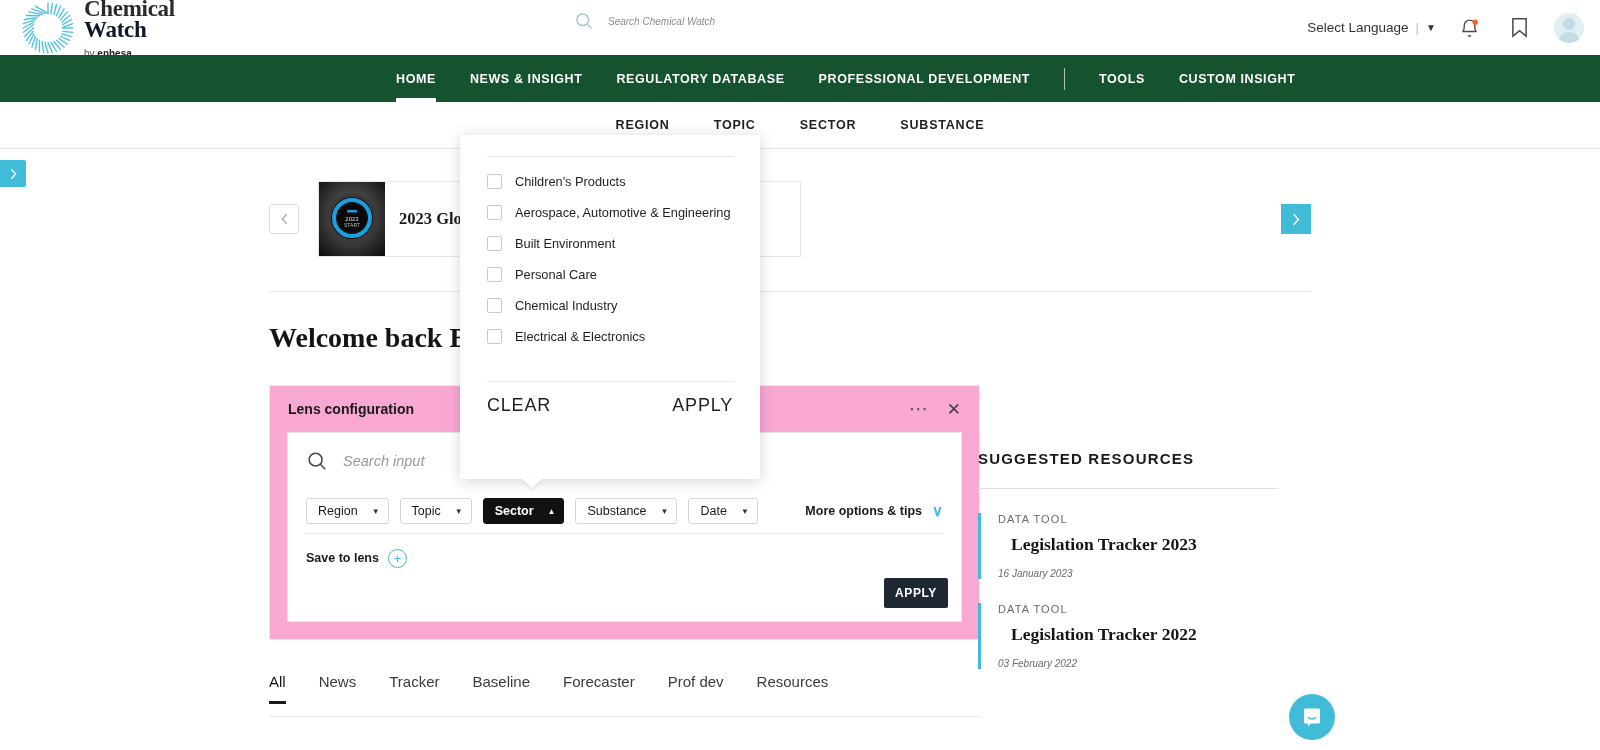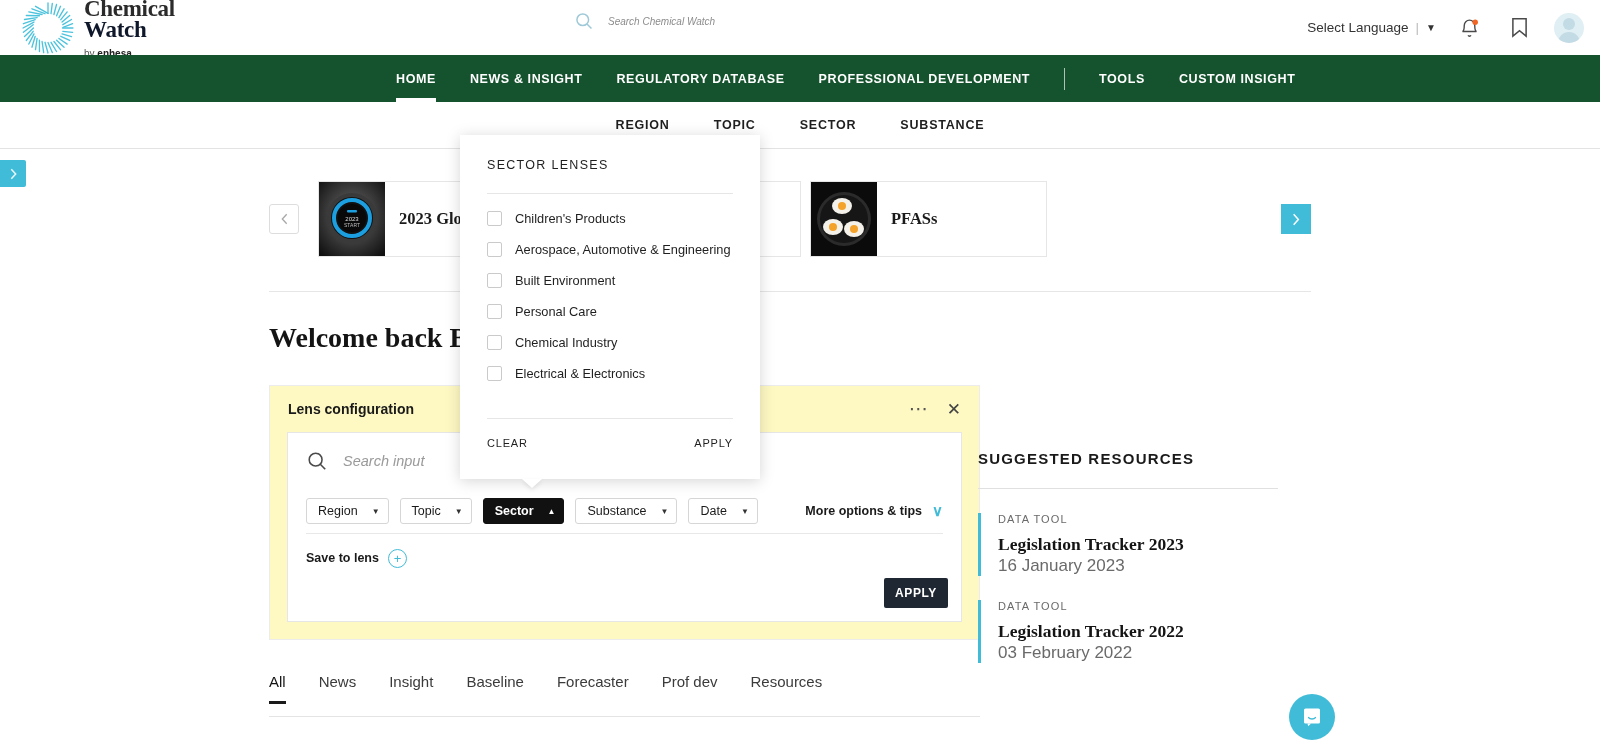"SECTOR LENSES" div.dd-title { html: <div>SECTOR LENSES</div> -> none }
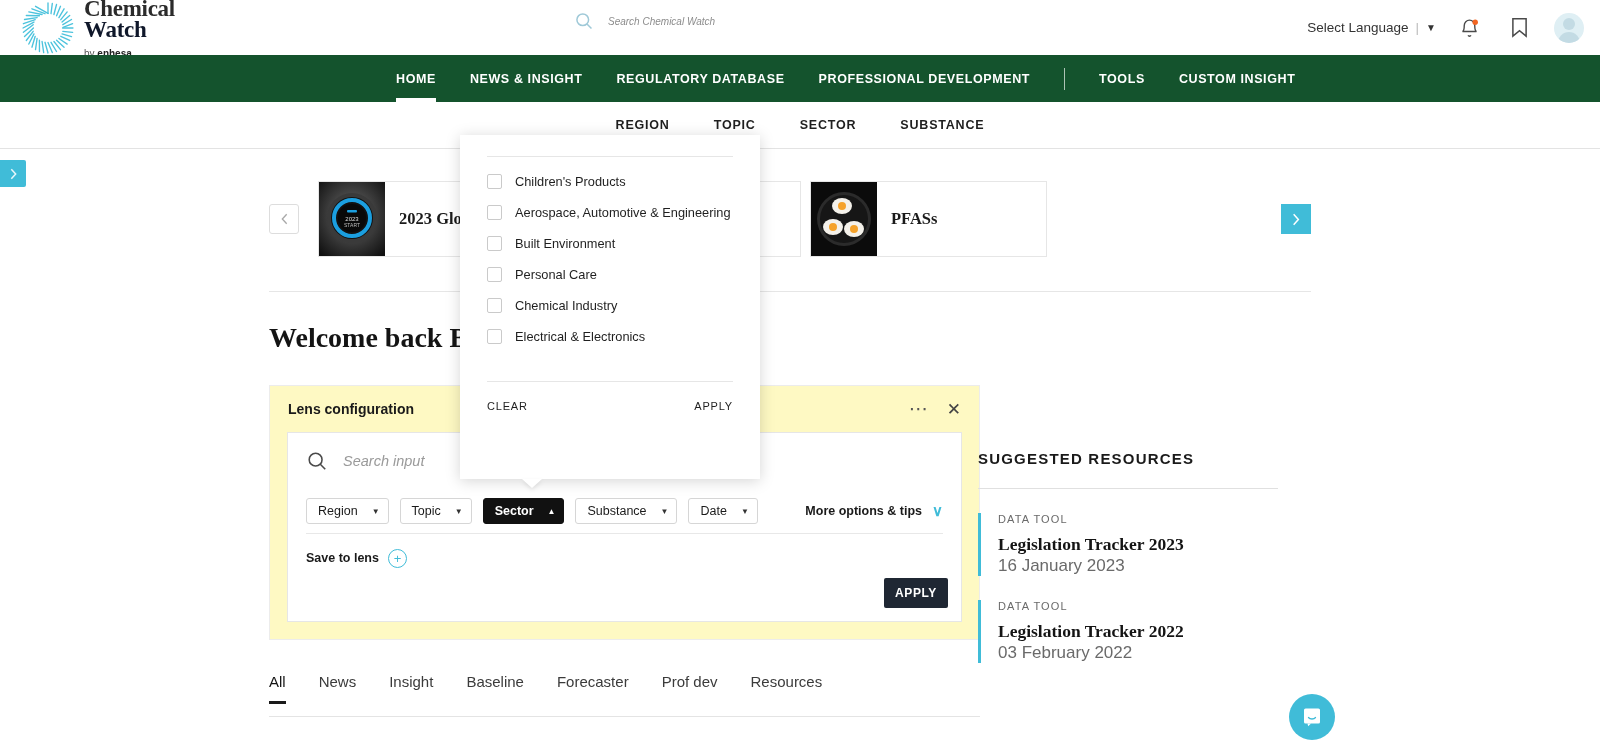"PFASs" div.card { html: <div> <svg> <rect></rect> <circle></circle> <circle></circle> <ellipse></ellipse> <circle></circle> <ellipse></ellipse> <circle></circle> <ellipse></ellipse> <circle></circle> </svg> <div>PFASs</div> </div> -> none }
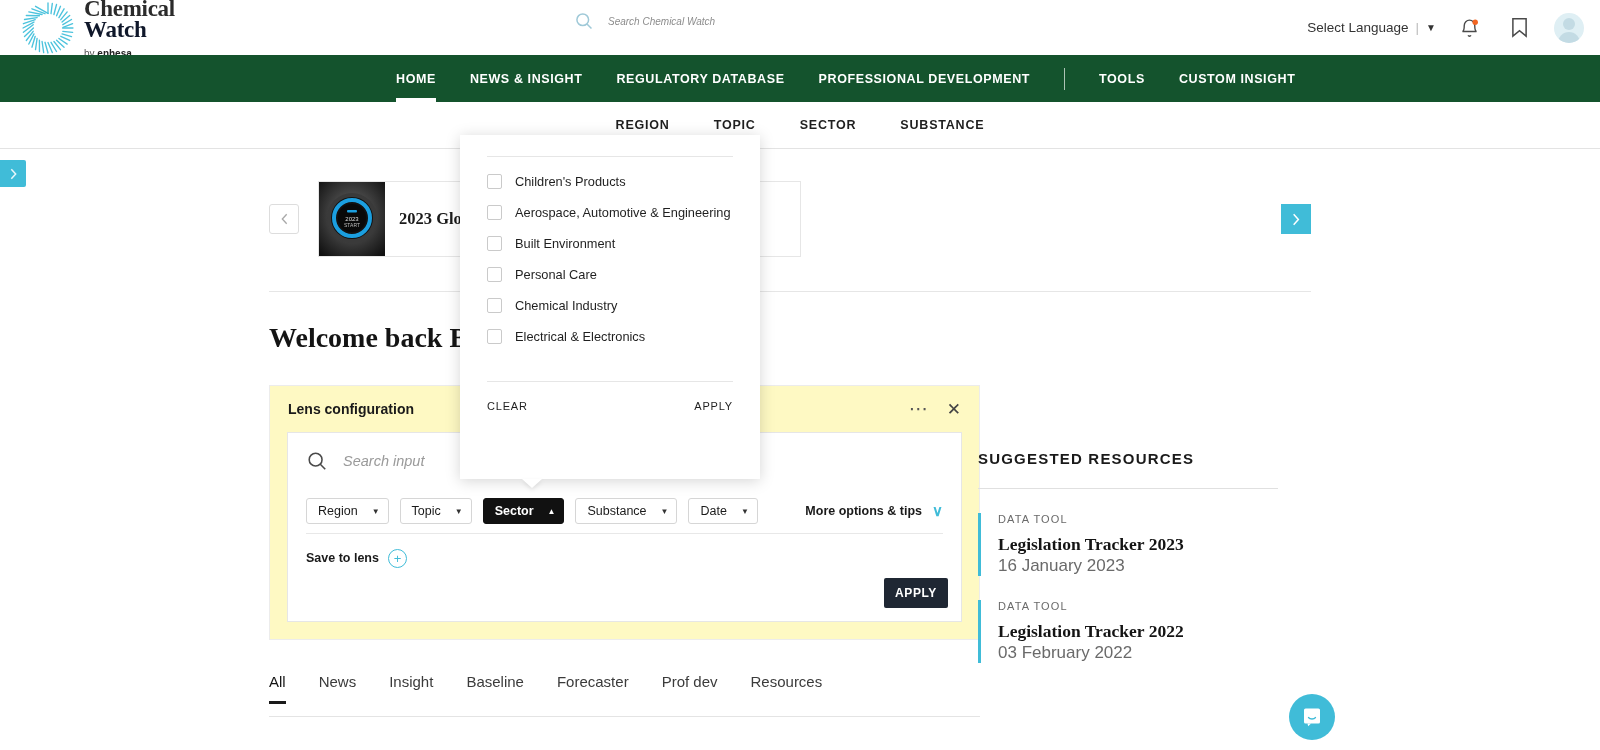"Lens configuration" .lens-panel { background: #fef9c3 -> #f9a8d4 }
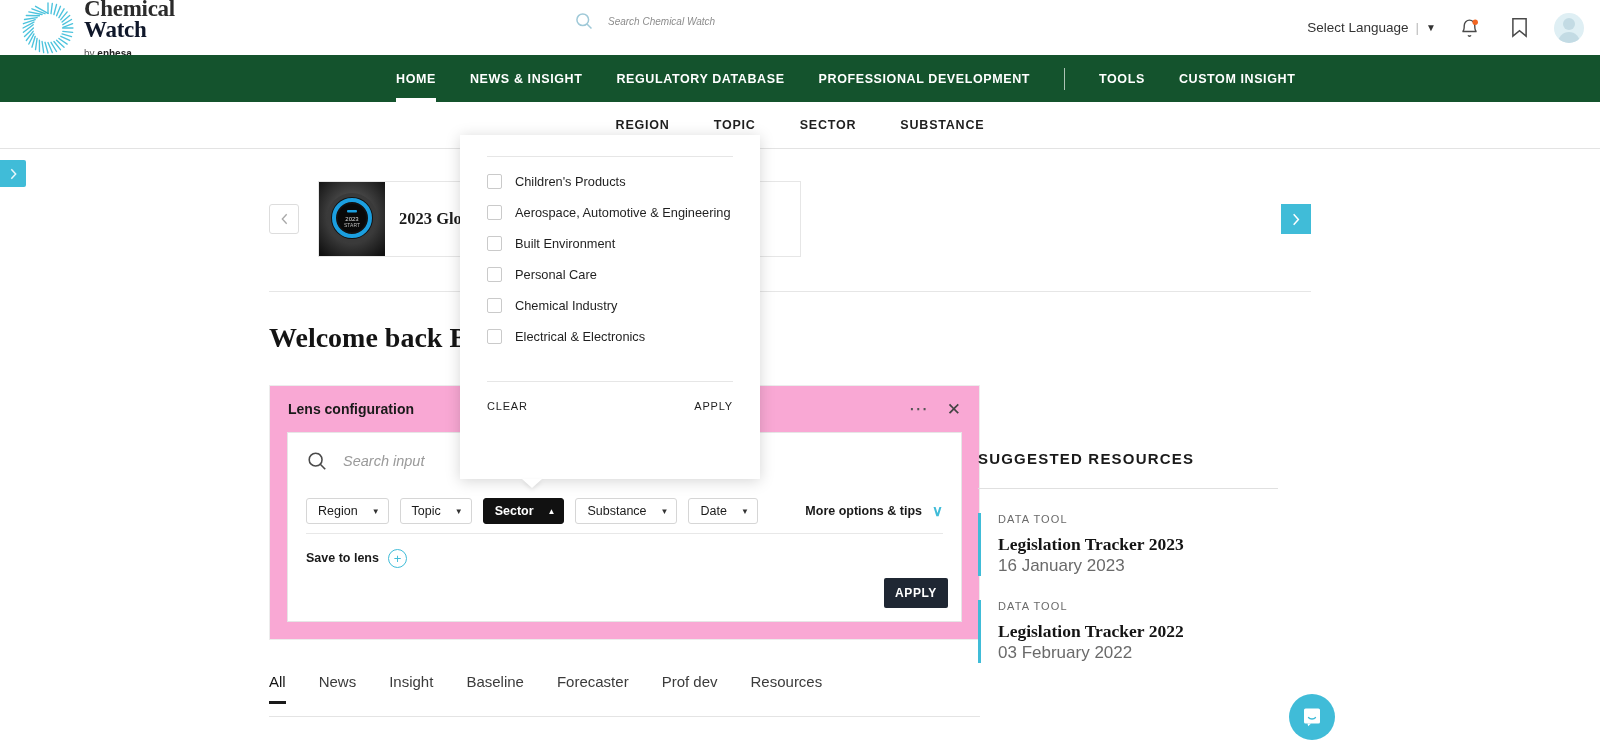"CLEAR" .dd-act { font-size: 11px -> 18px }
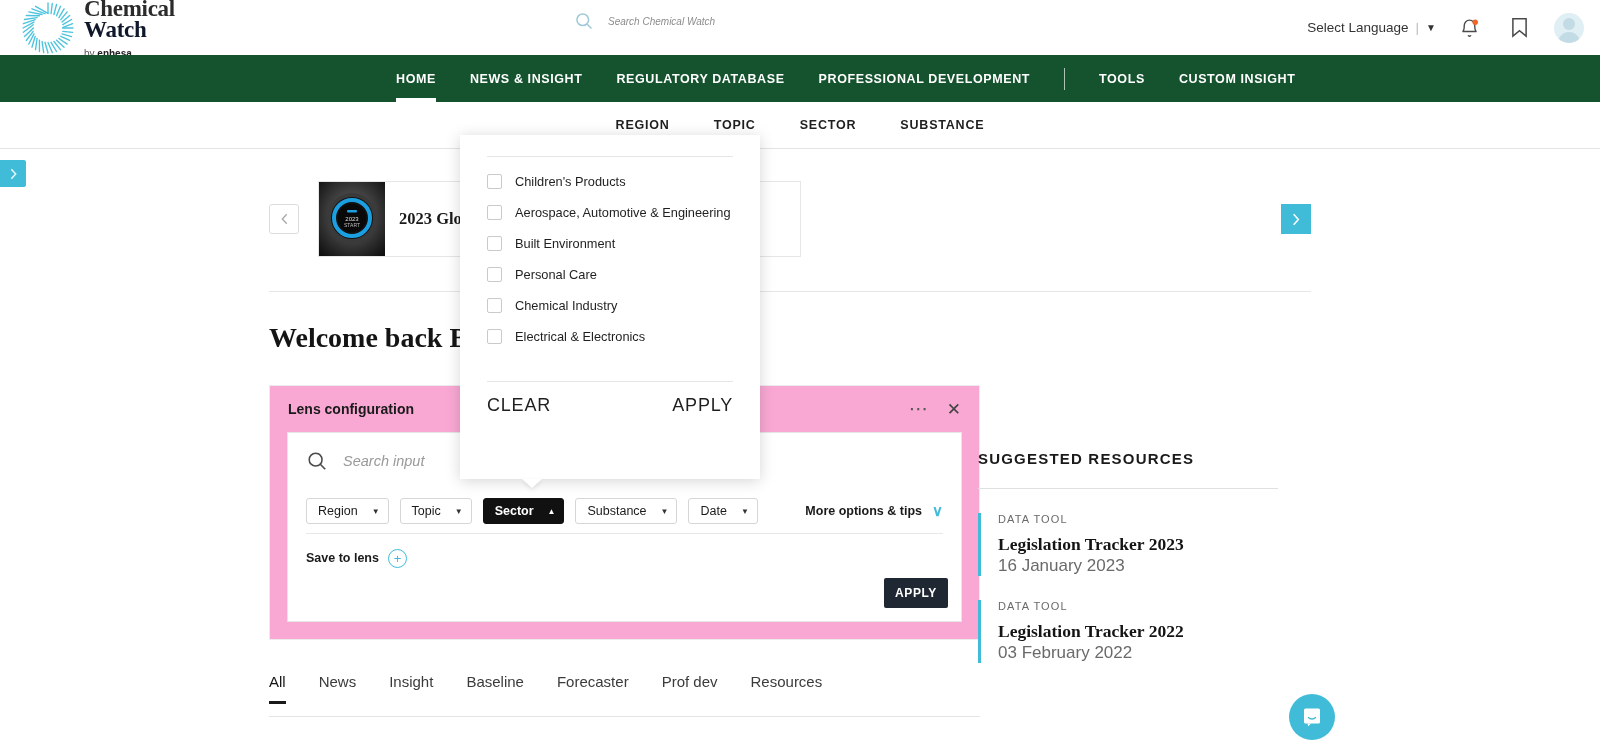"Legislation Tracker 2023" .res-name { margin-left: none -> 13px }
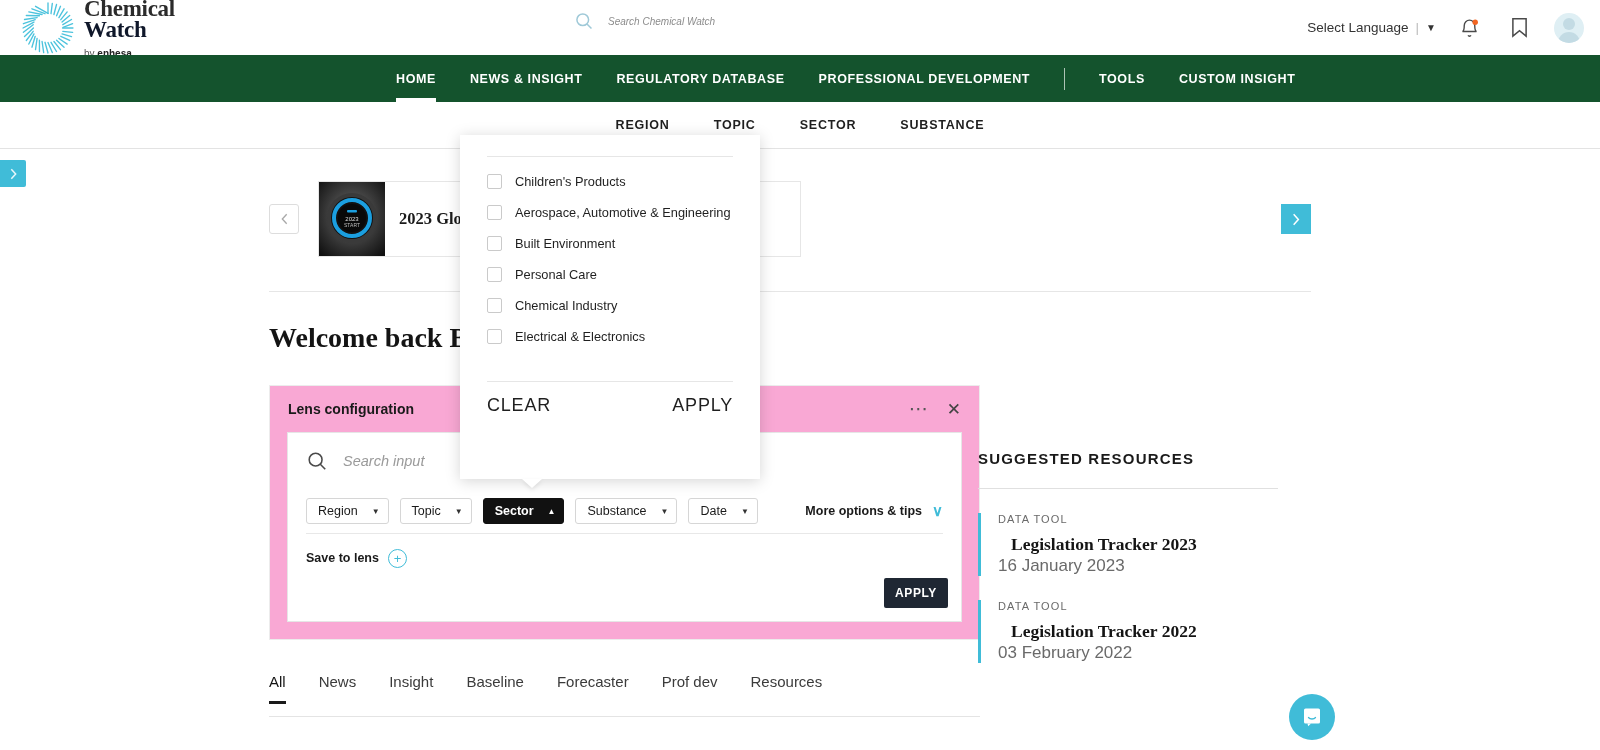"16 January 2023" .res-date { font-size: 17px -> 10px; font-style: none -> italic; margin-top: 1px -> 13px }
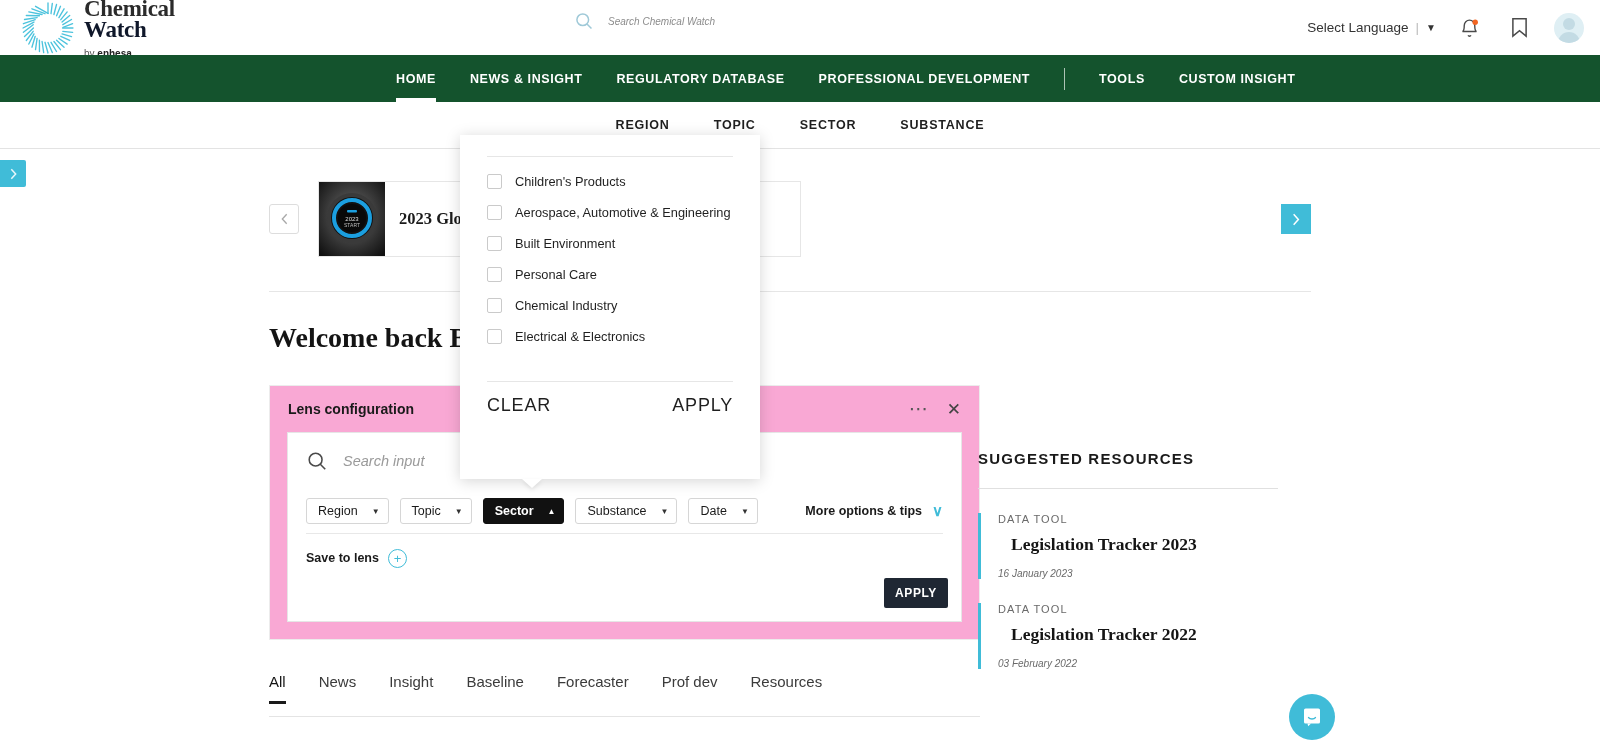"Insight" div.btab { text: Insight -> Tracker }
